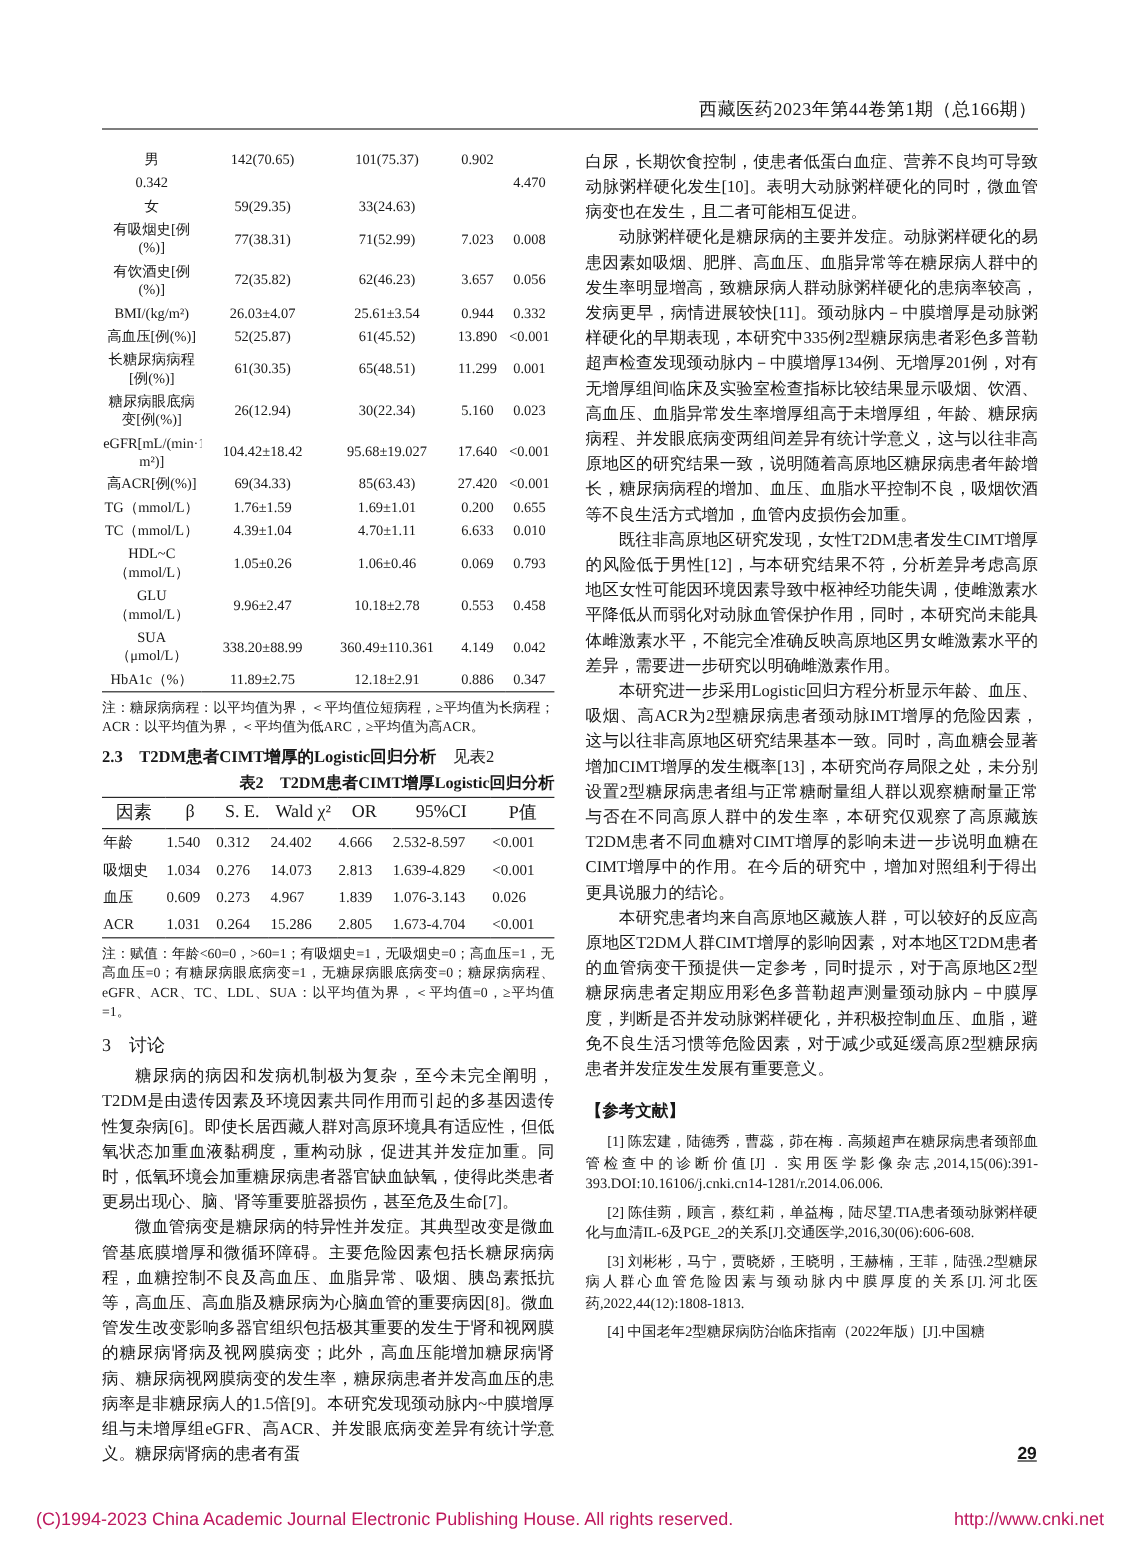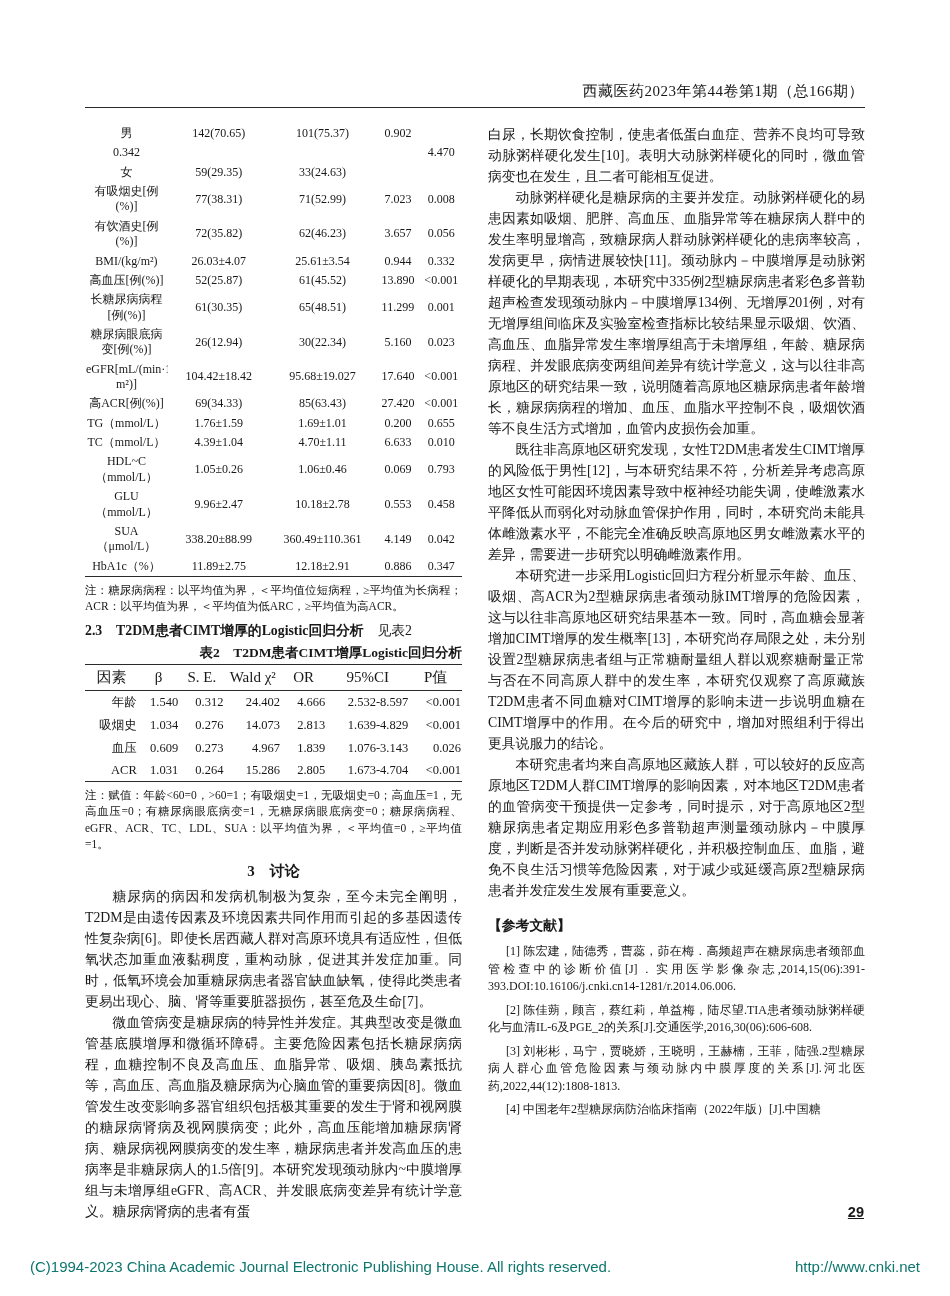"年龄" .t2 td { text-align: right -> left }
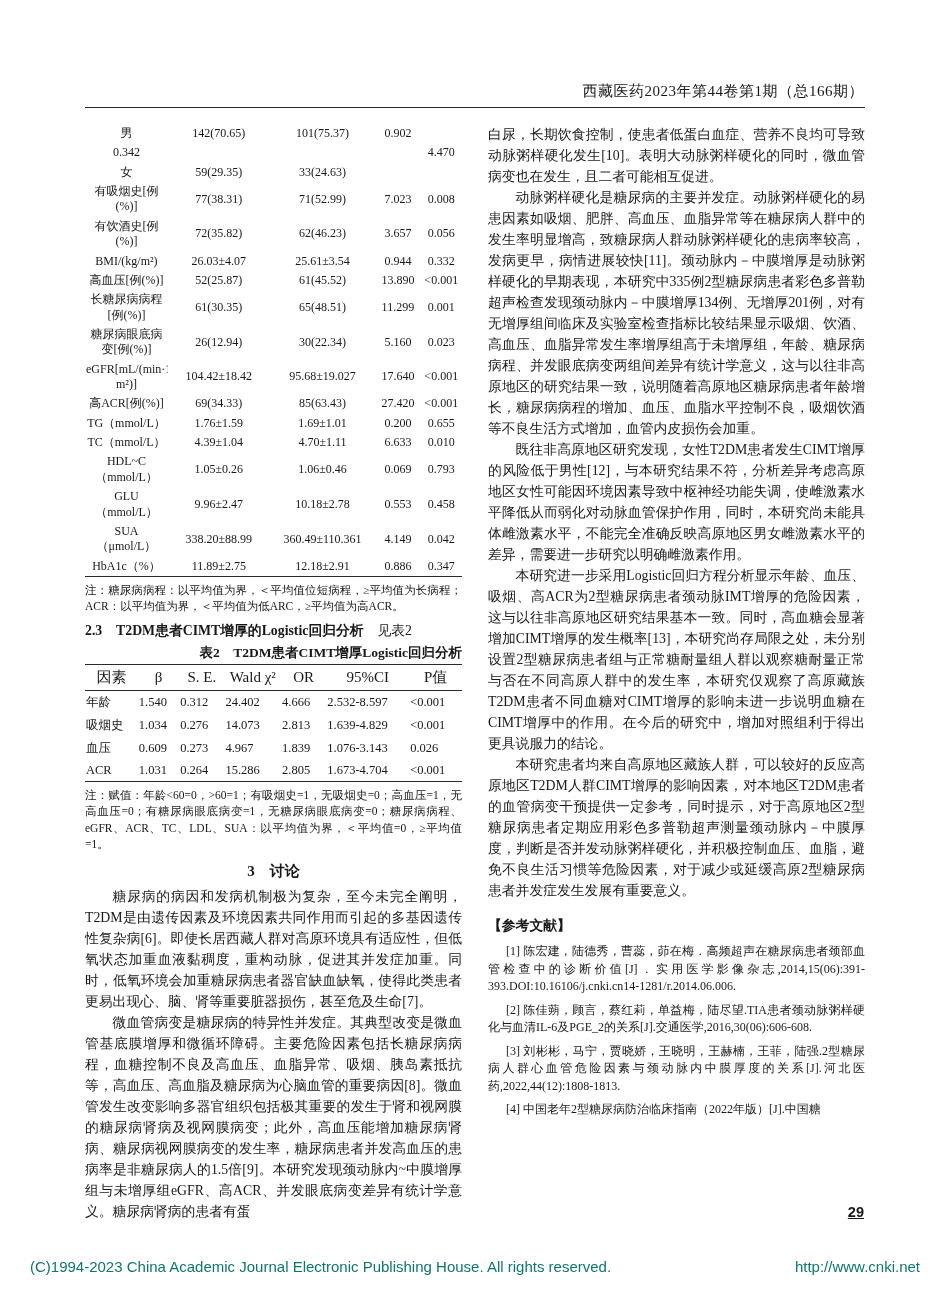"3 讨论" .secheading { font-weight: bold -> normal; text-align: center -> none }
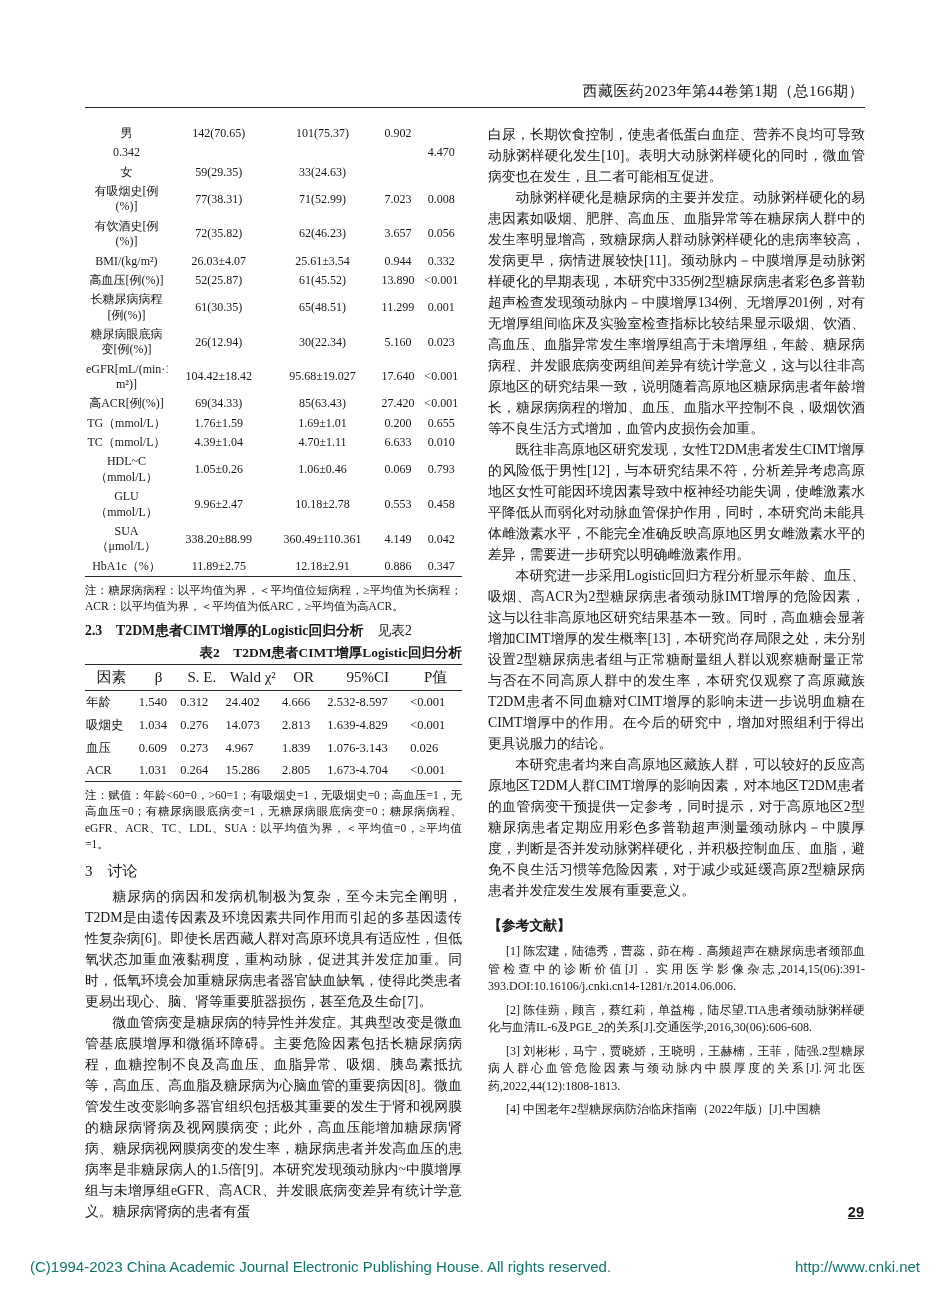"(C)1994-2023 China Academic Journal" .footer { color: #0f766e -> #be185d }
